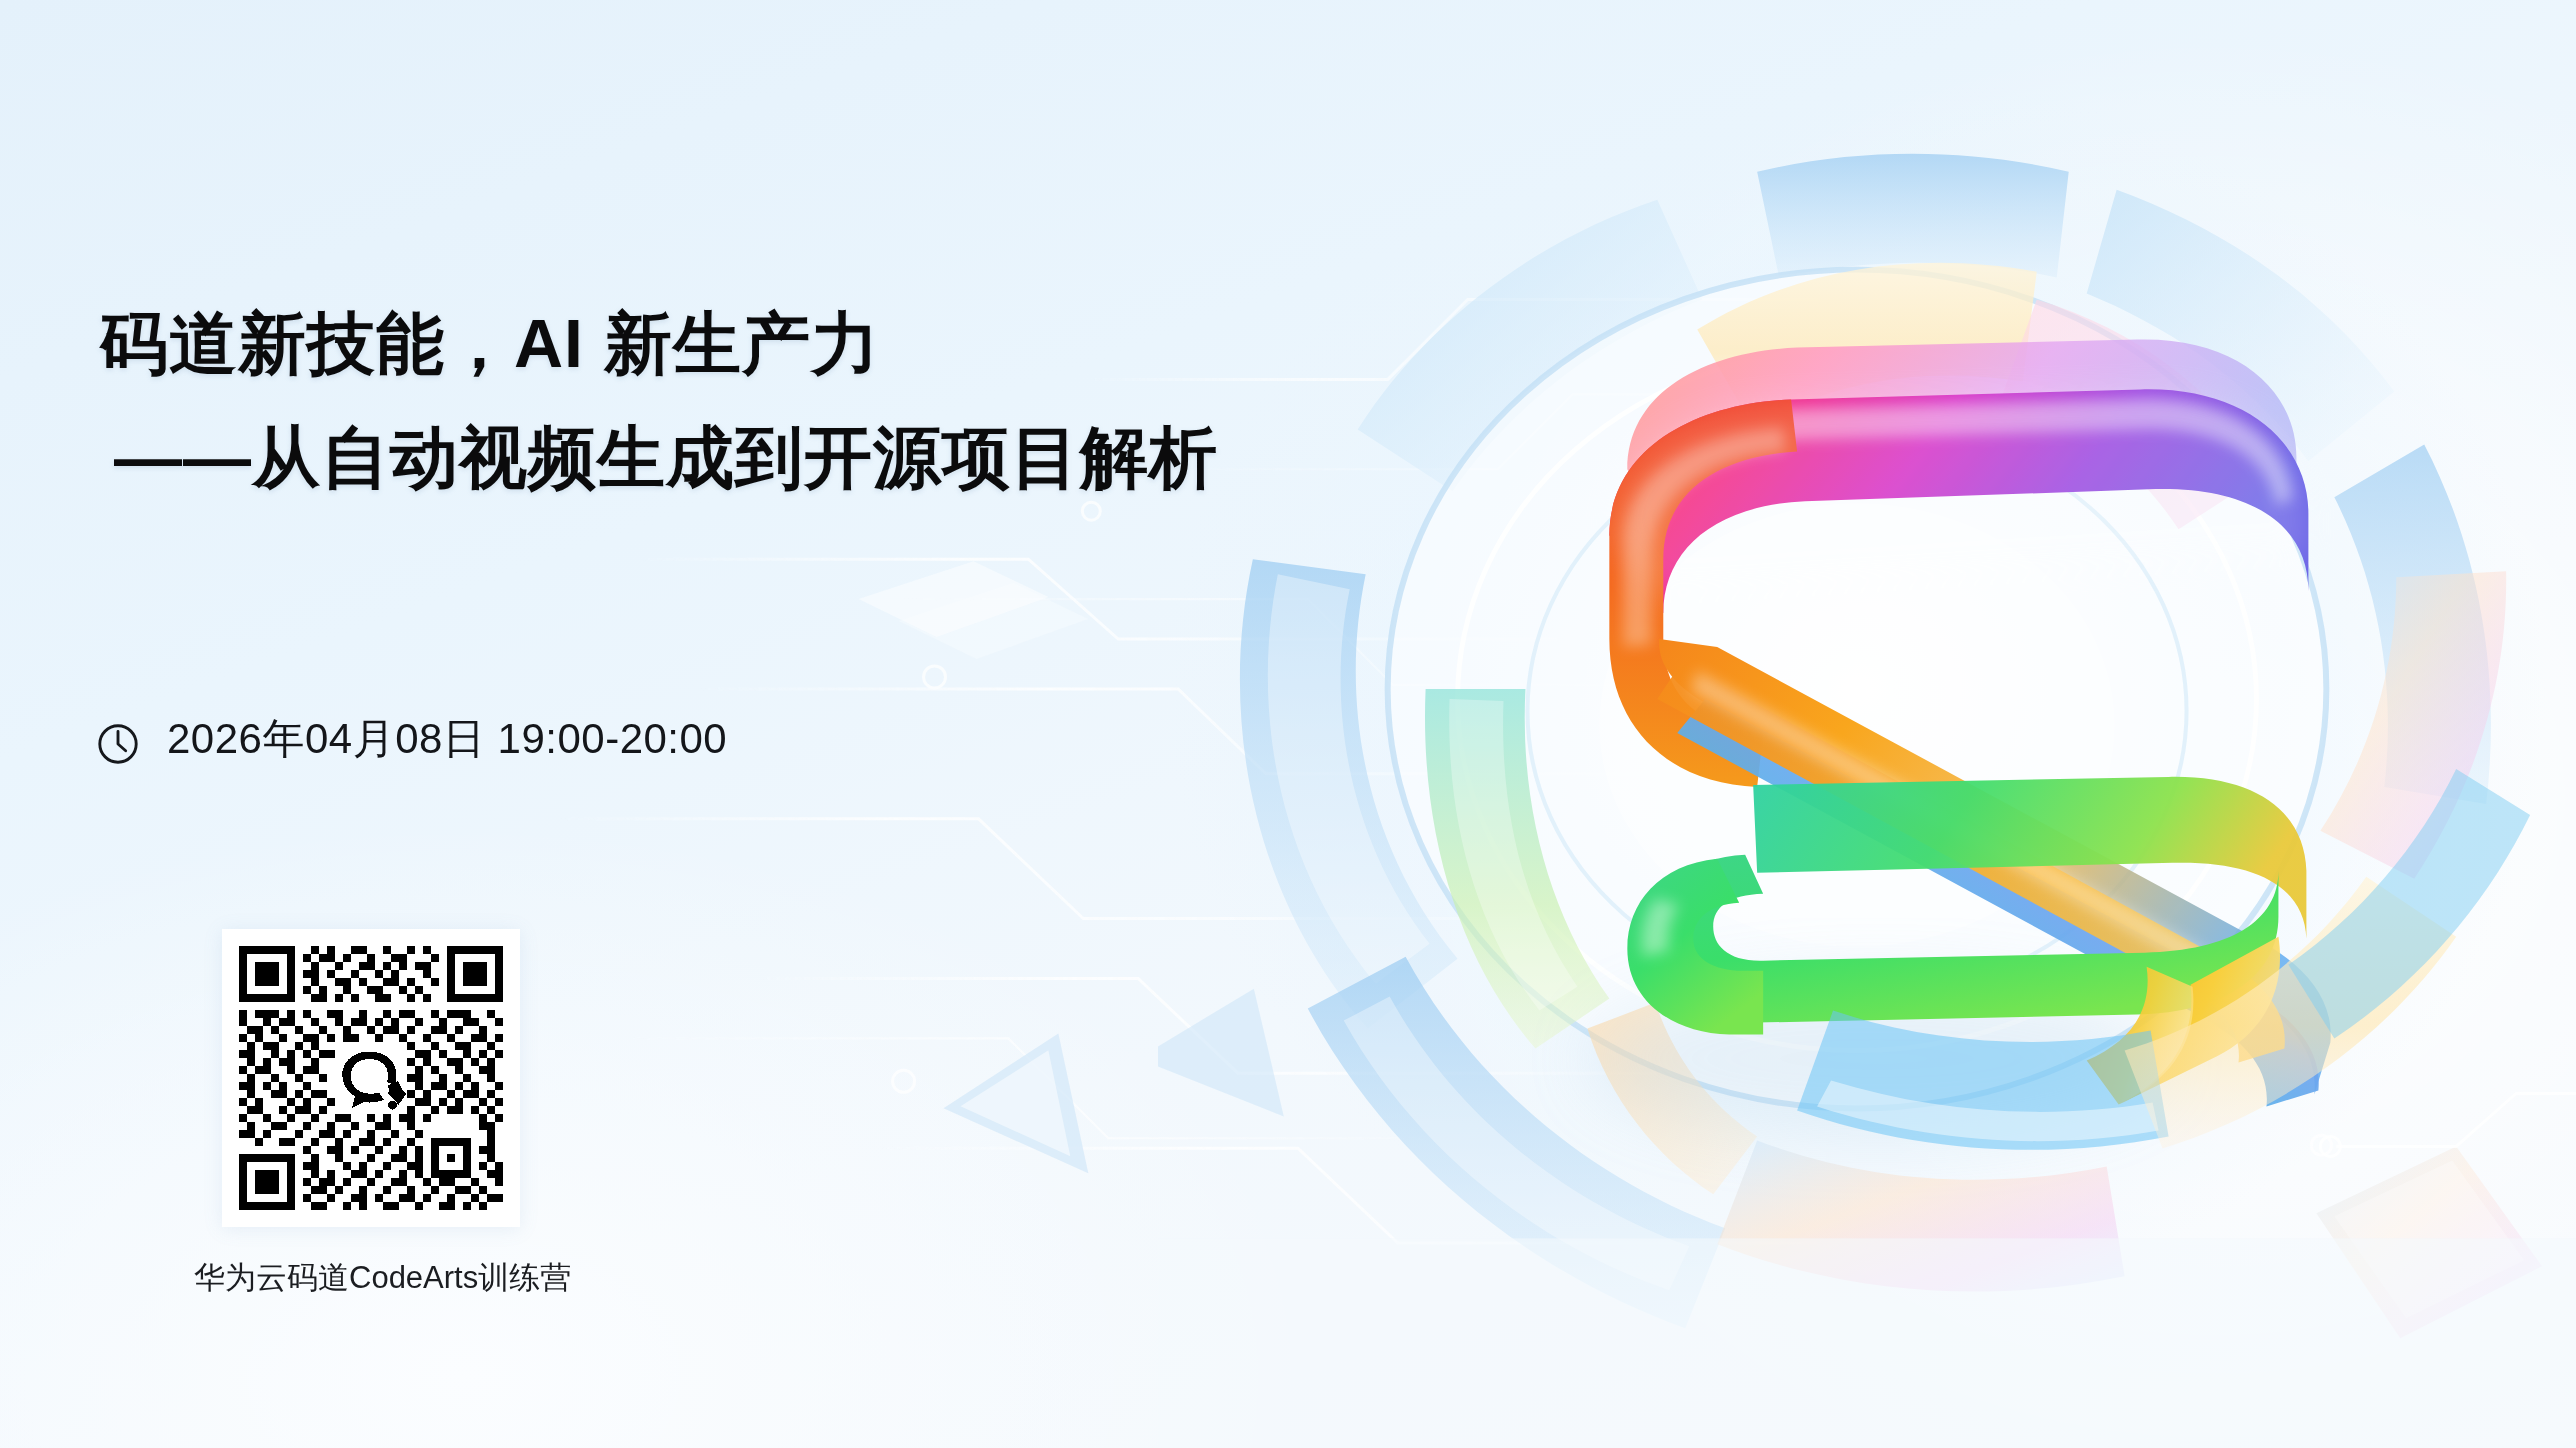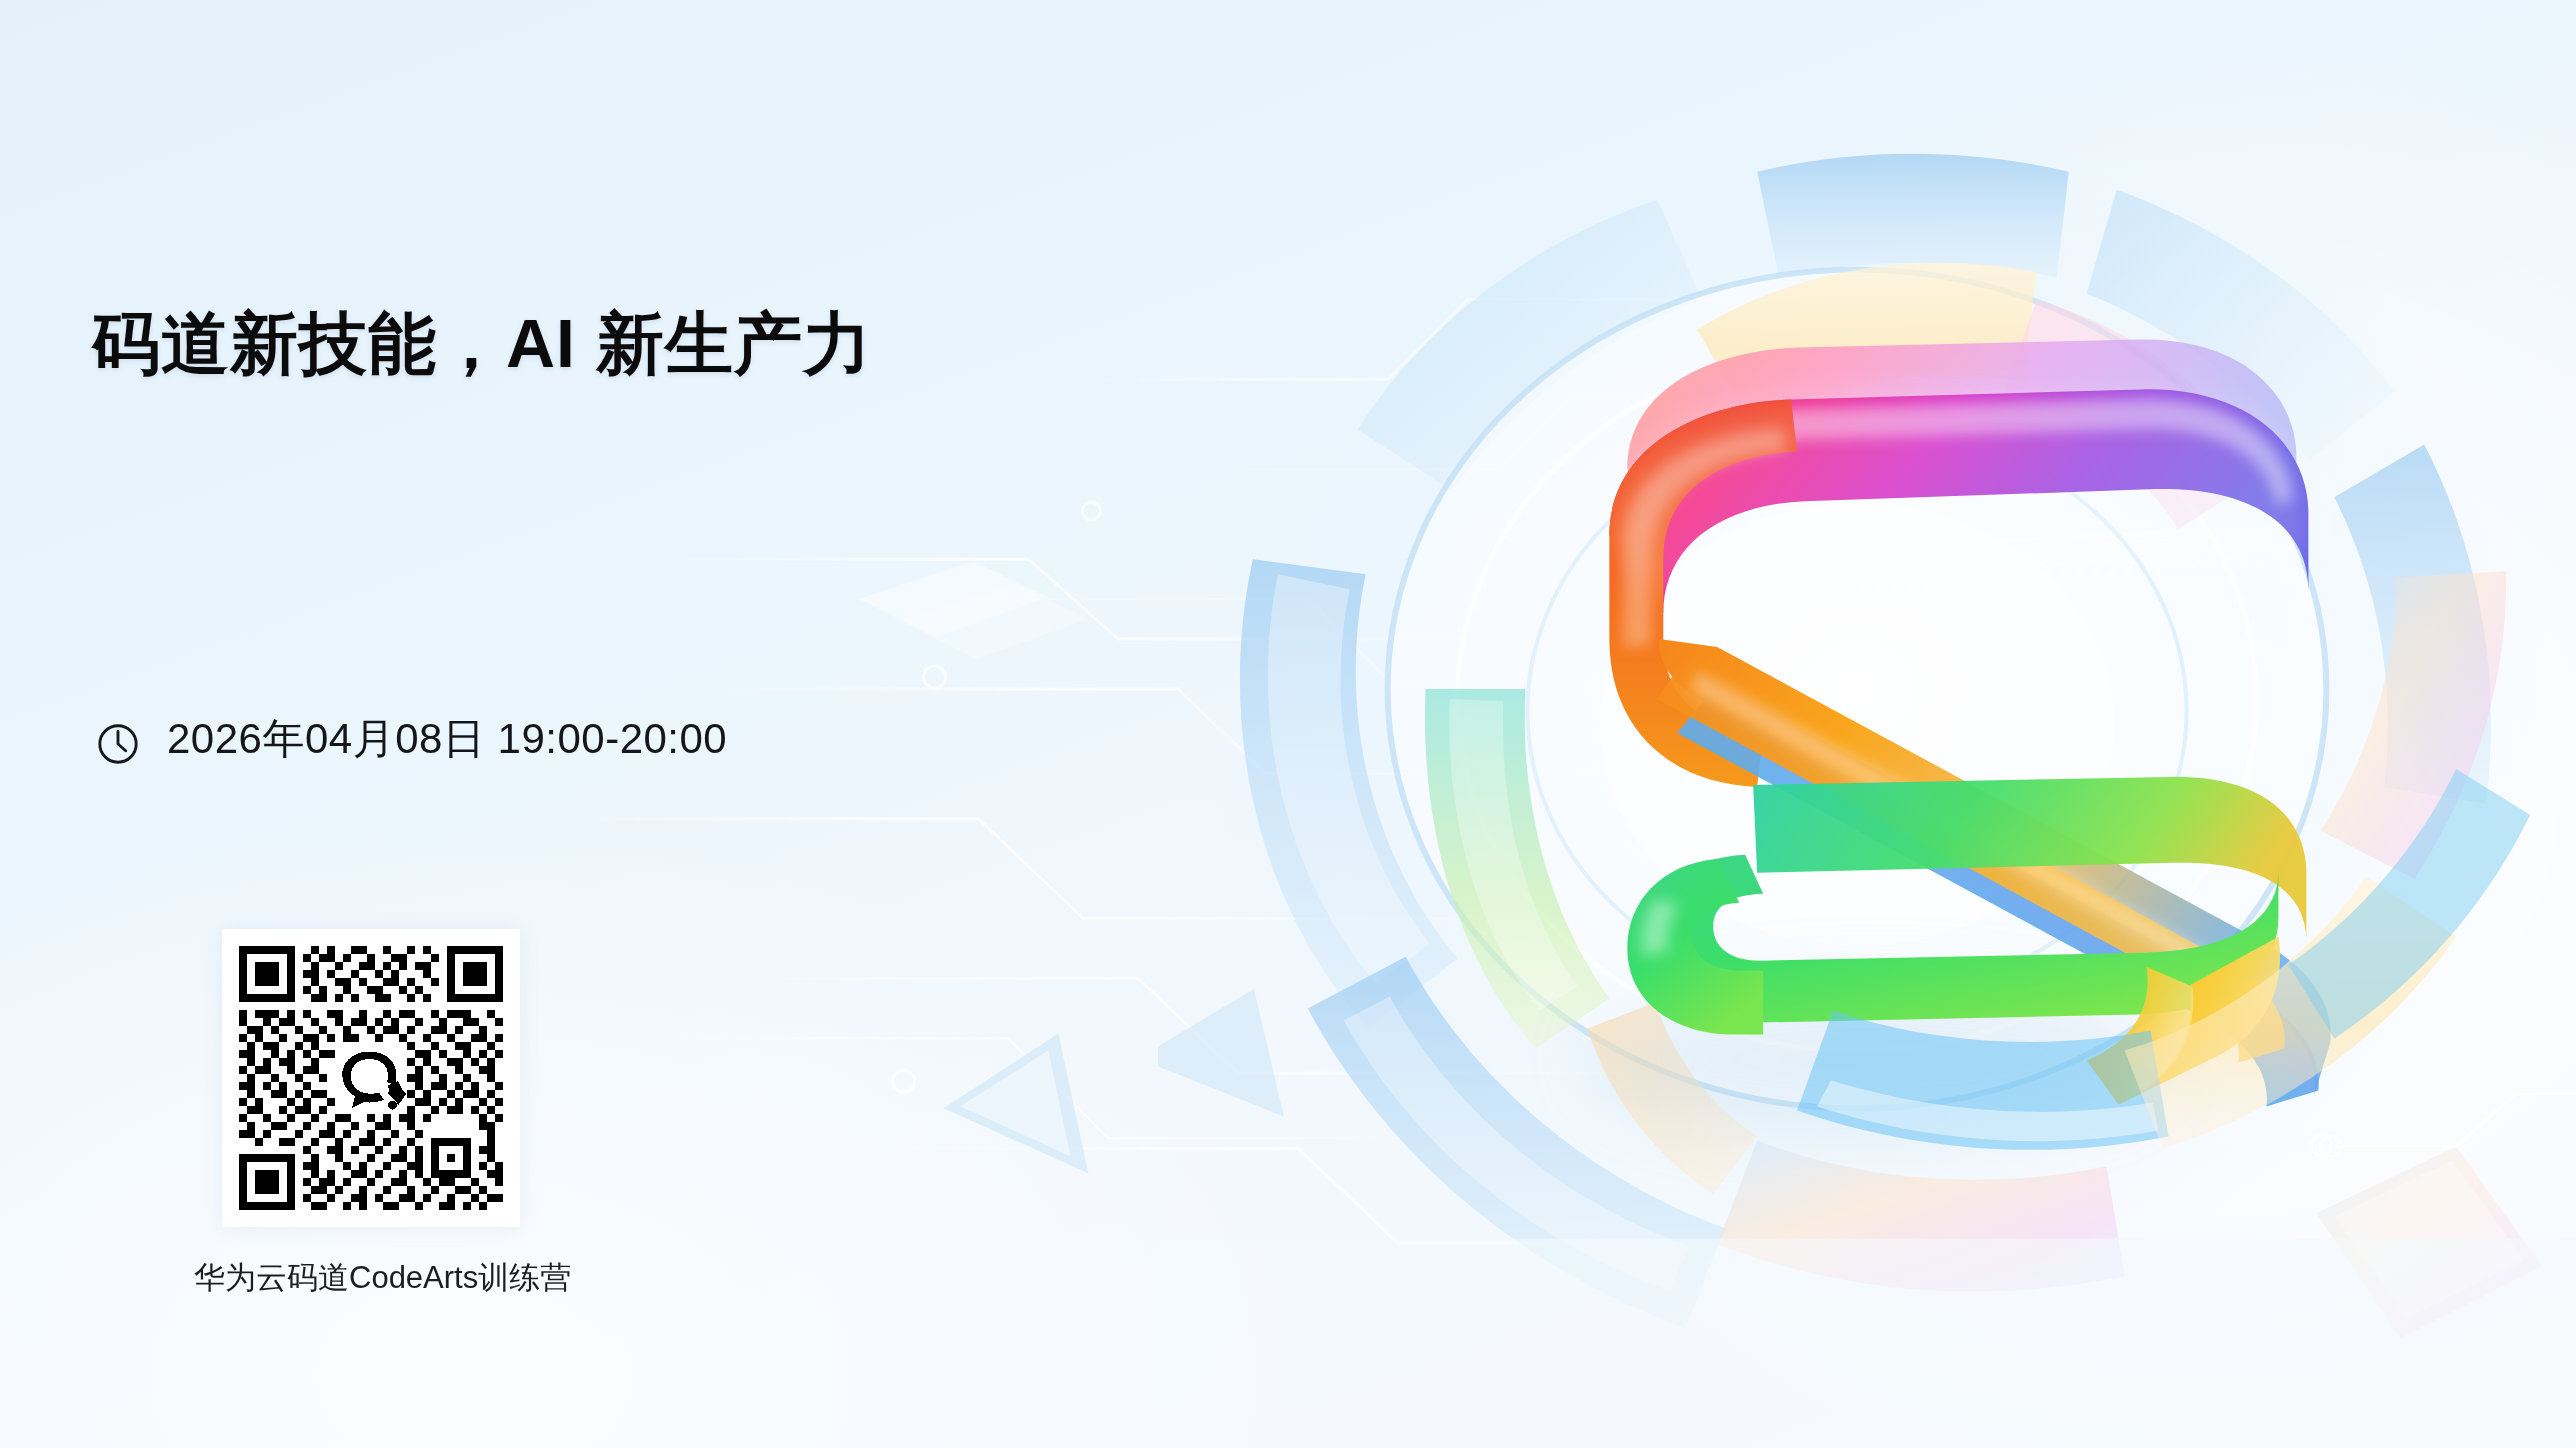"码道新技能，AI 新生产力" .title-line { margin-left: none -> 8px }
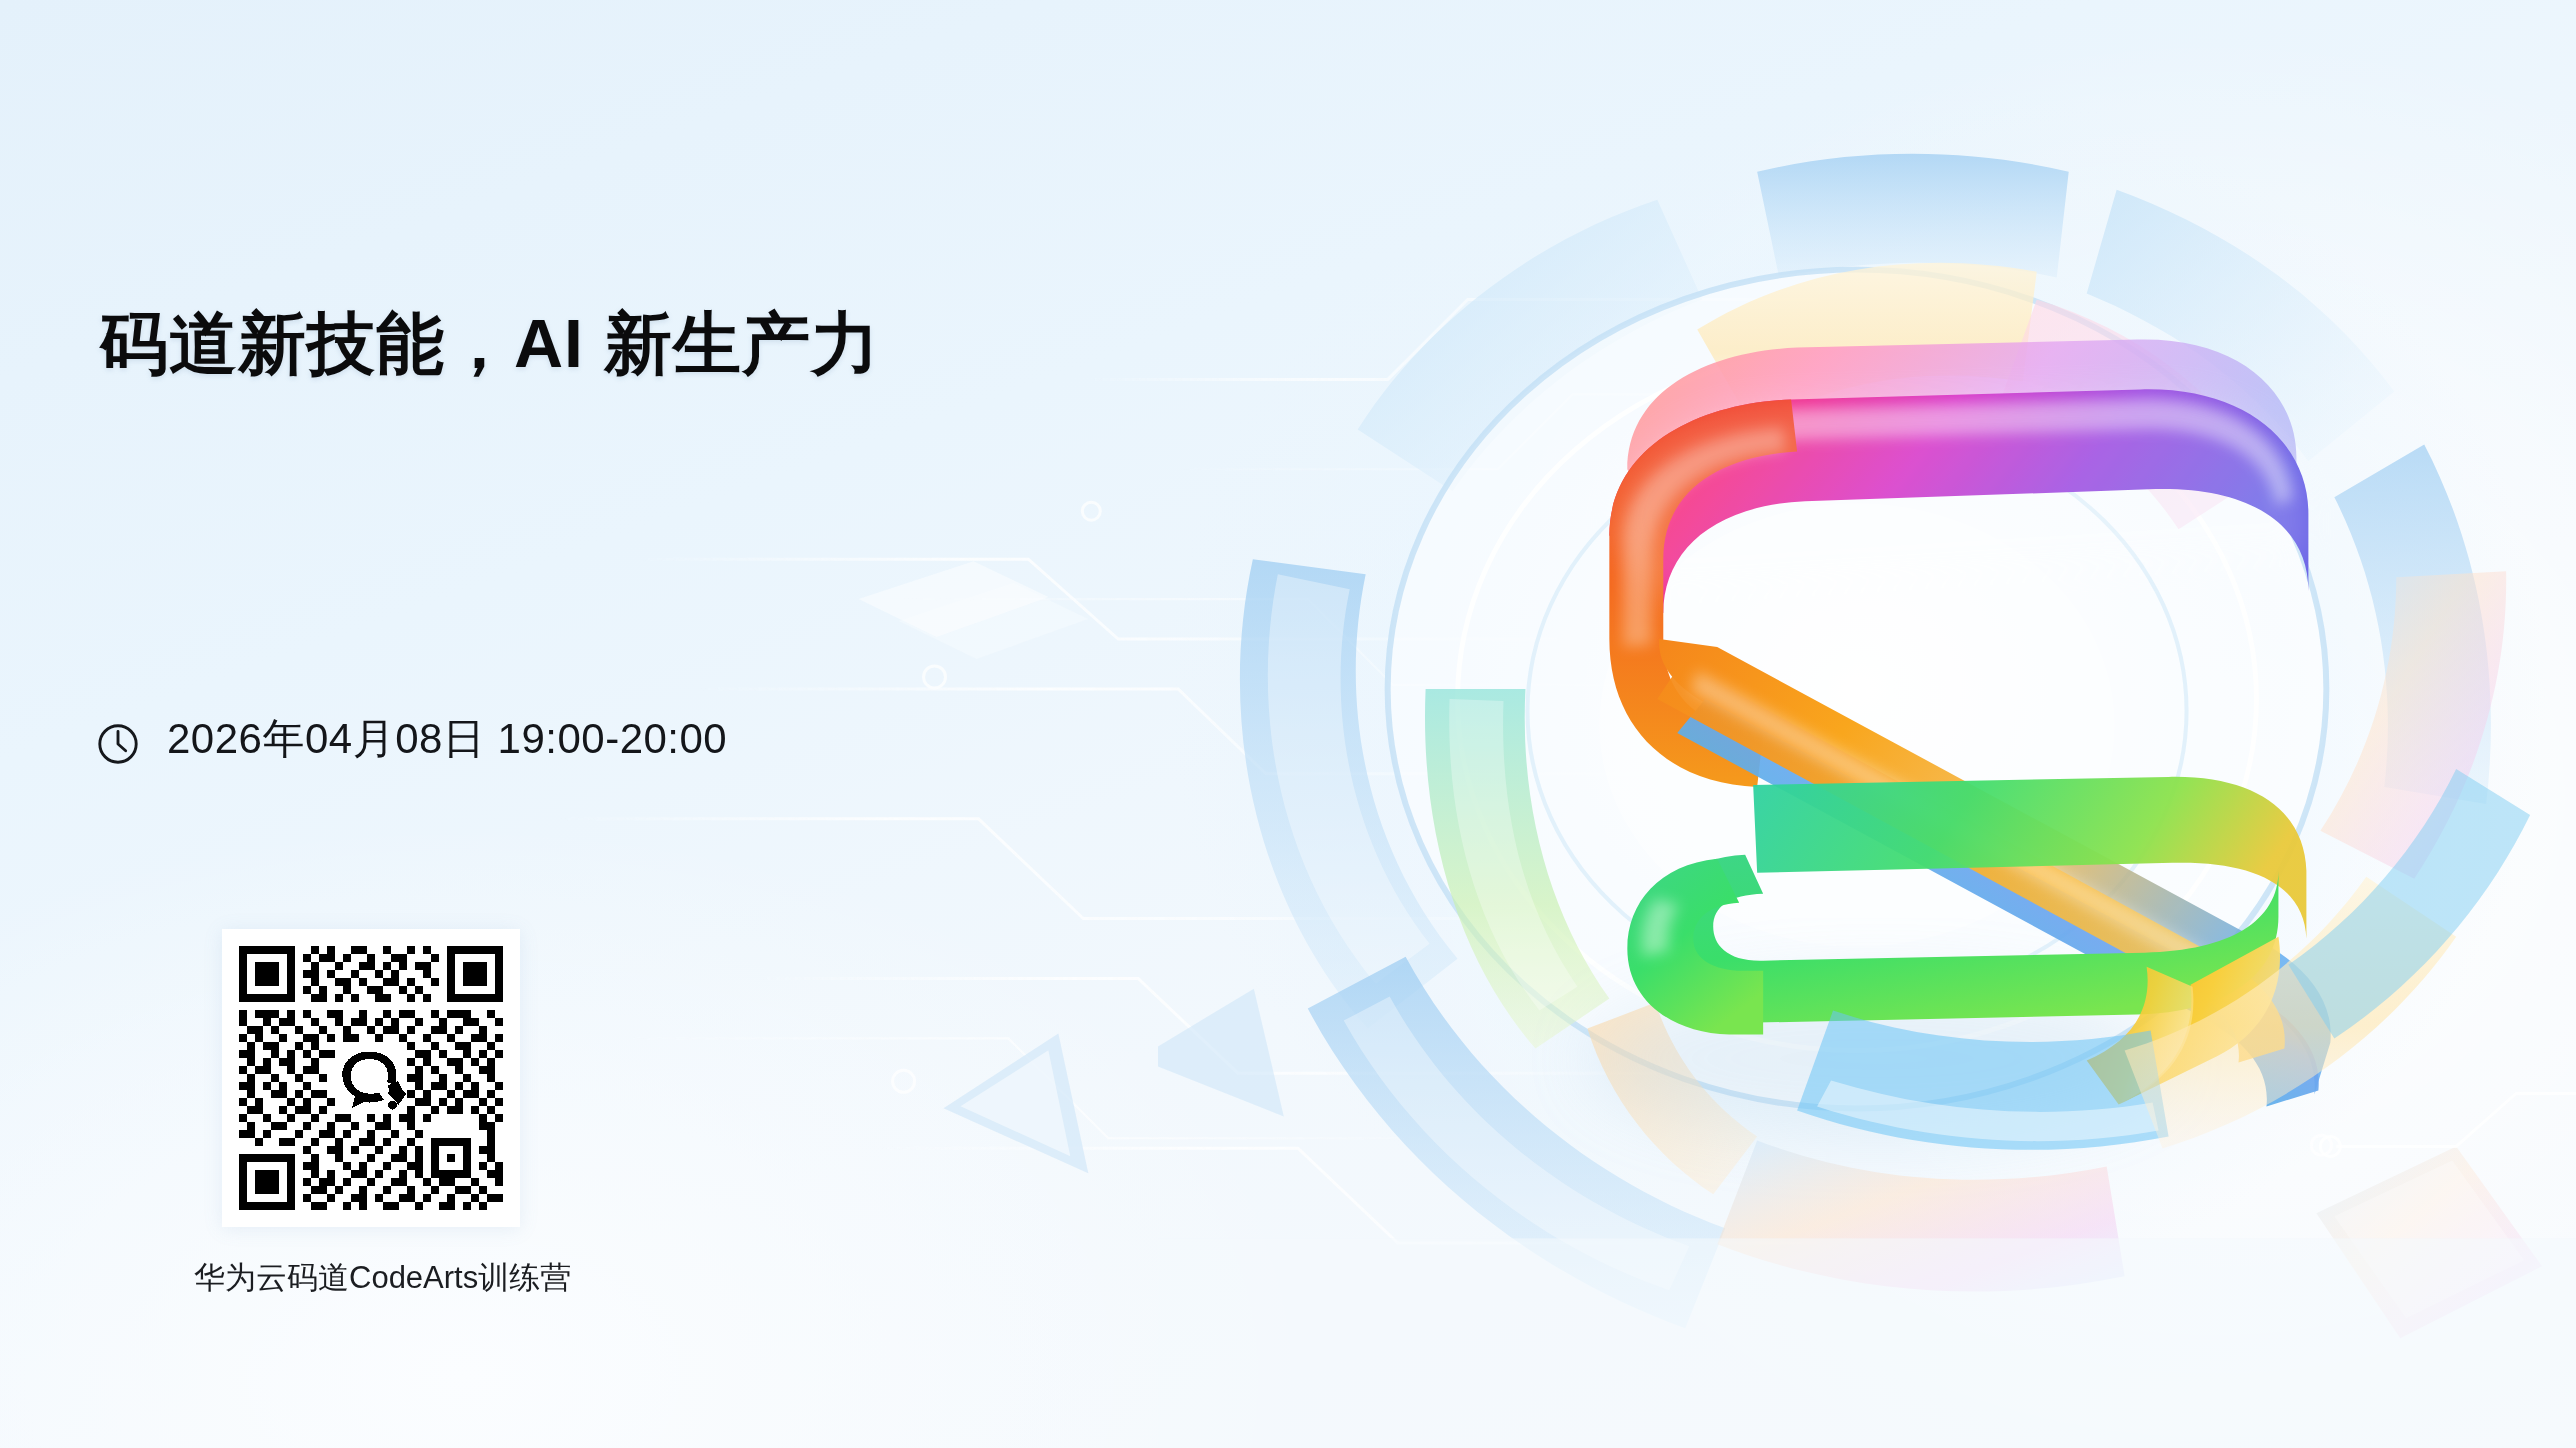"——从自动视频生成到开源项目解析" div.title-line { html: none -> <div>——从自动视频生成到开源项目解析</div> }
